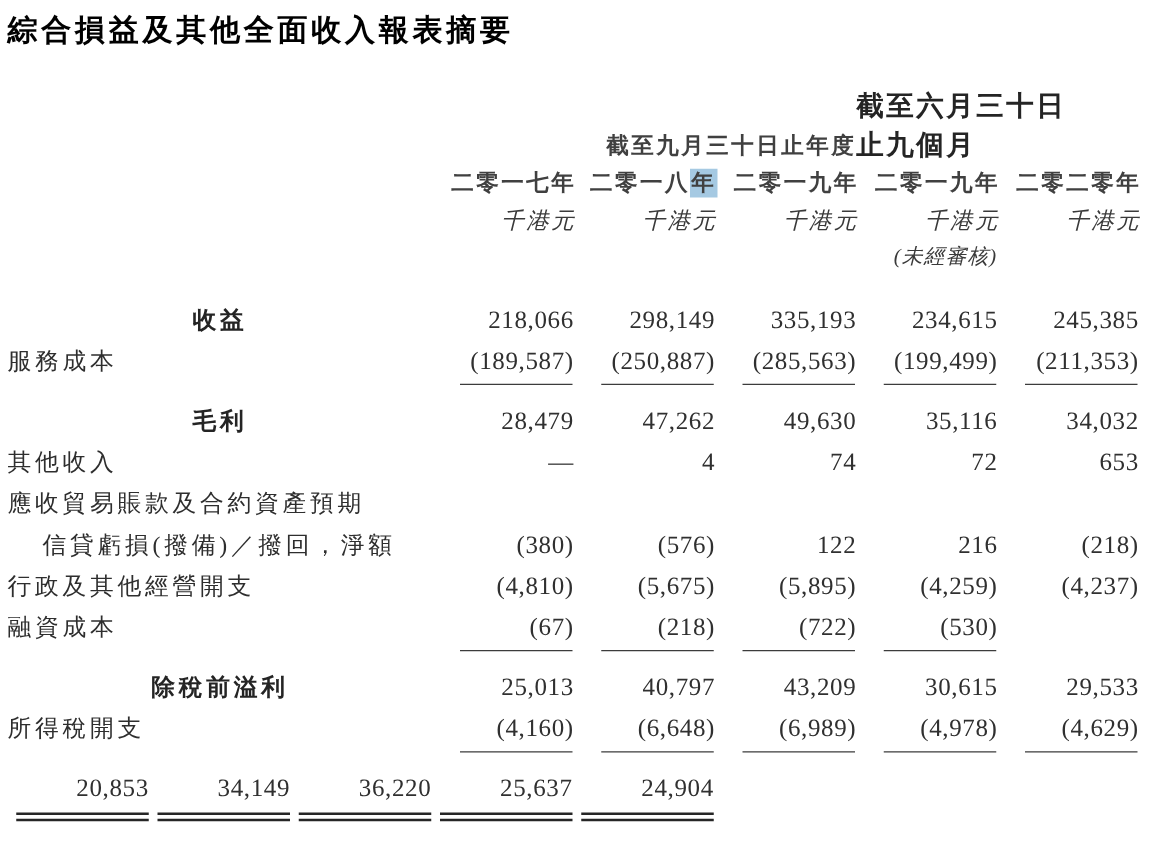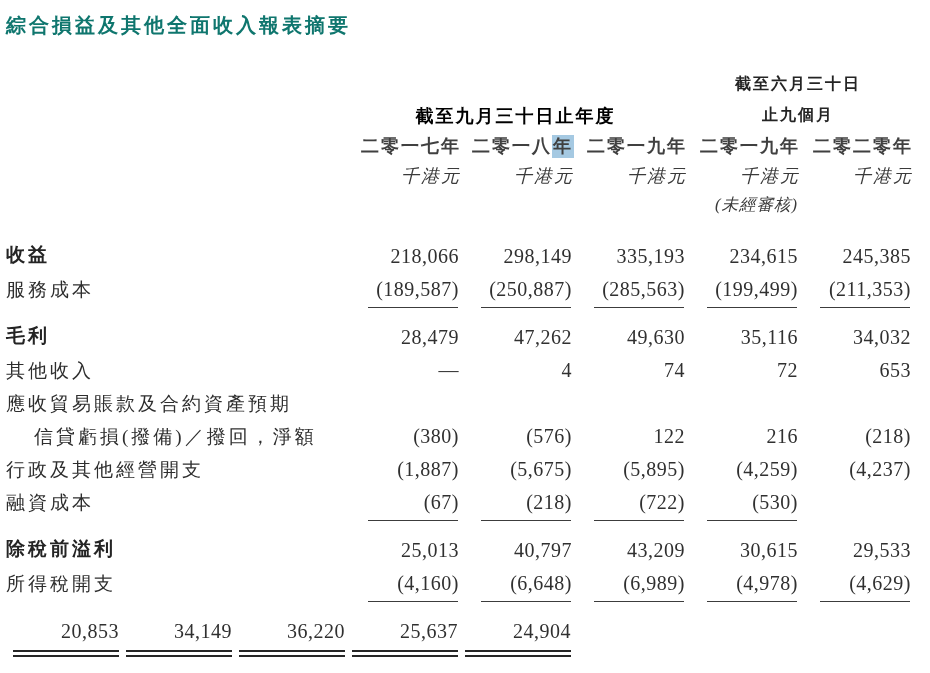"綜合損益及其他全面收入報表摘要" .doc-title { color: #0f766e -> #000000; font-size: 20px -> 24px }
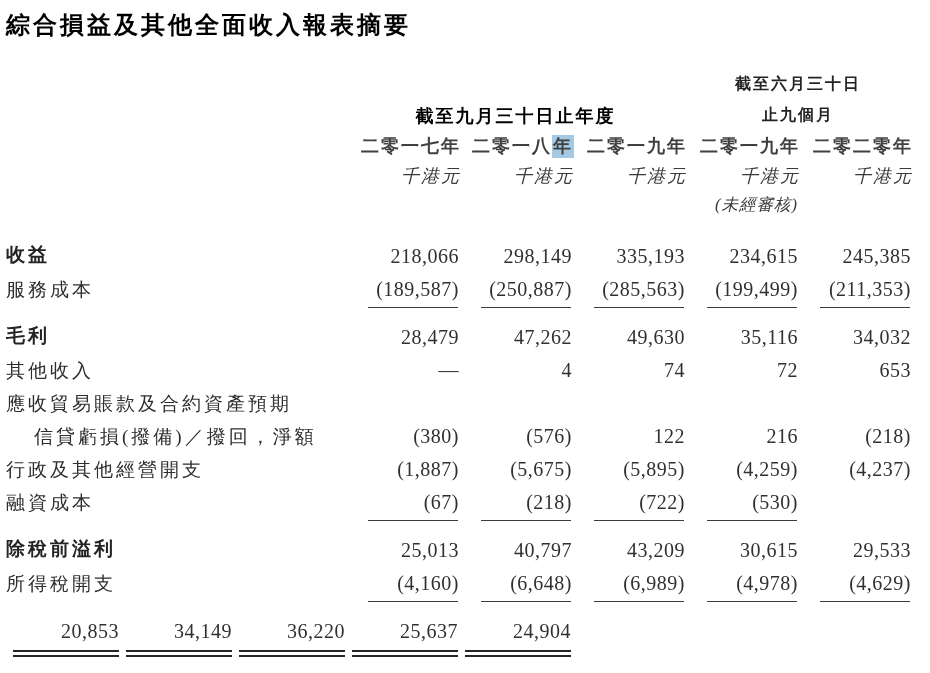"截至六月三十日" .grp2 { font-size: 16px -> 22px; text-align: center -> left }
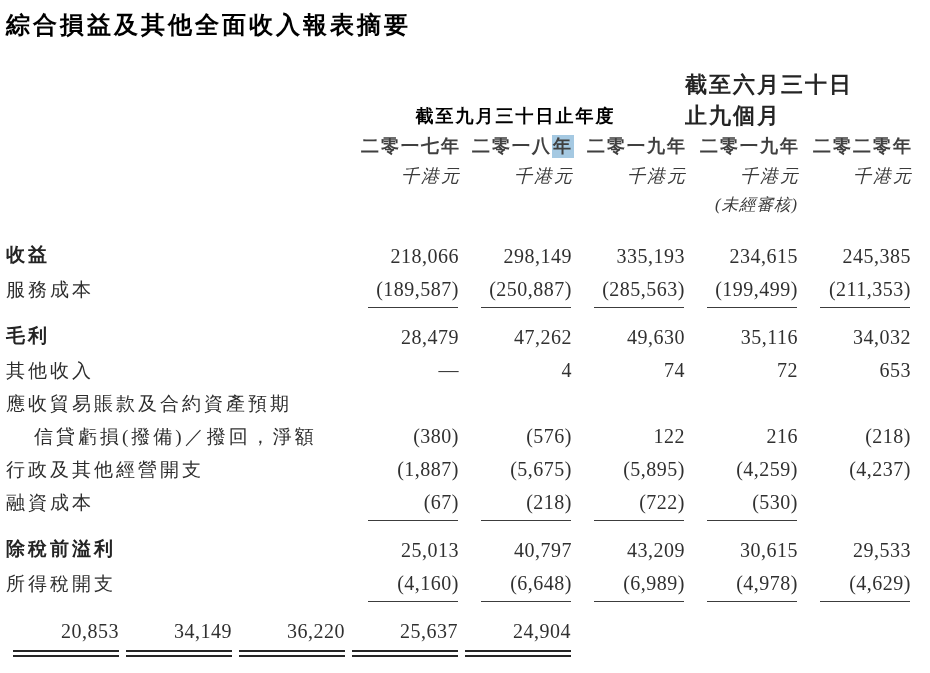"截至九月三十日止年度" .grp3 { color: #000000 -> #404040; text-align: center -> right }
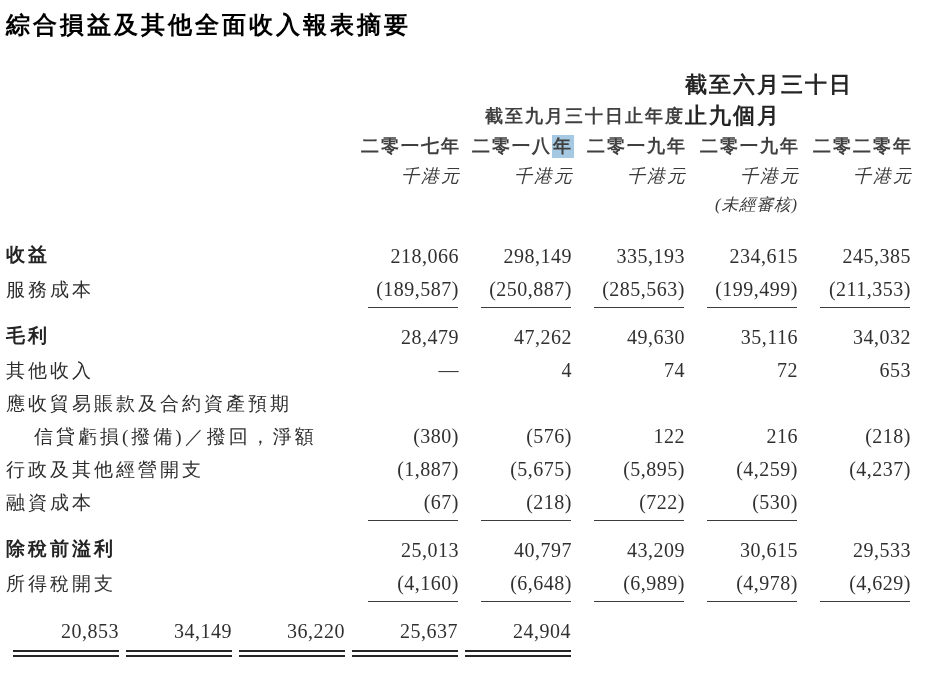"收益" .r.em .lbl { font-family: Liberation Mono, monospace -> Liberation Serif, serif; text-align: none -> center }
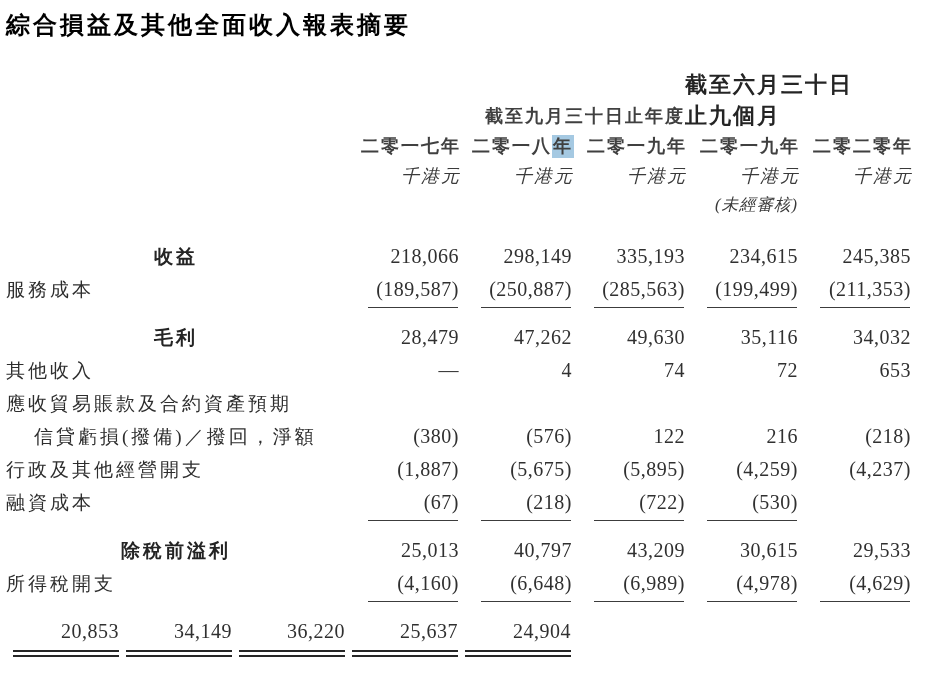"(1,887)" div.num { text: 1,887 -> 4,810 }
